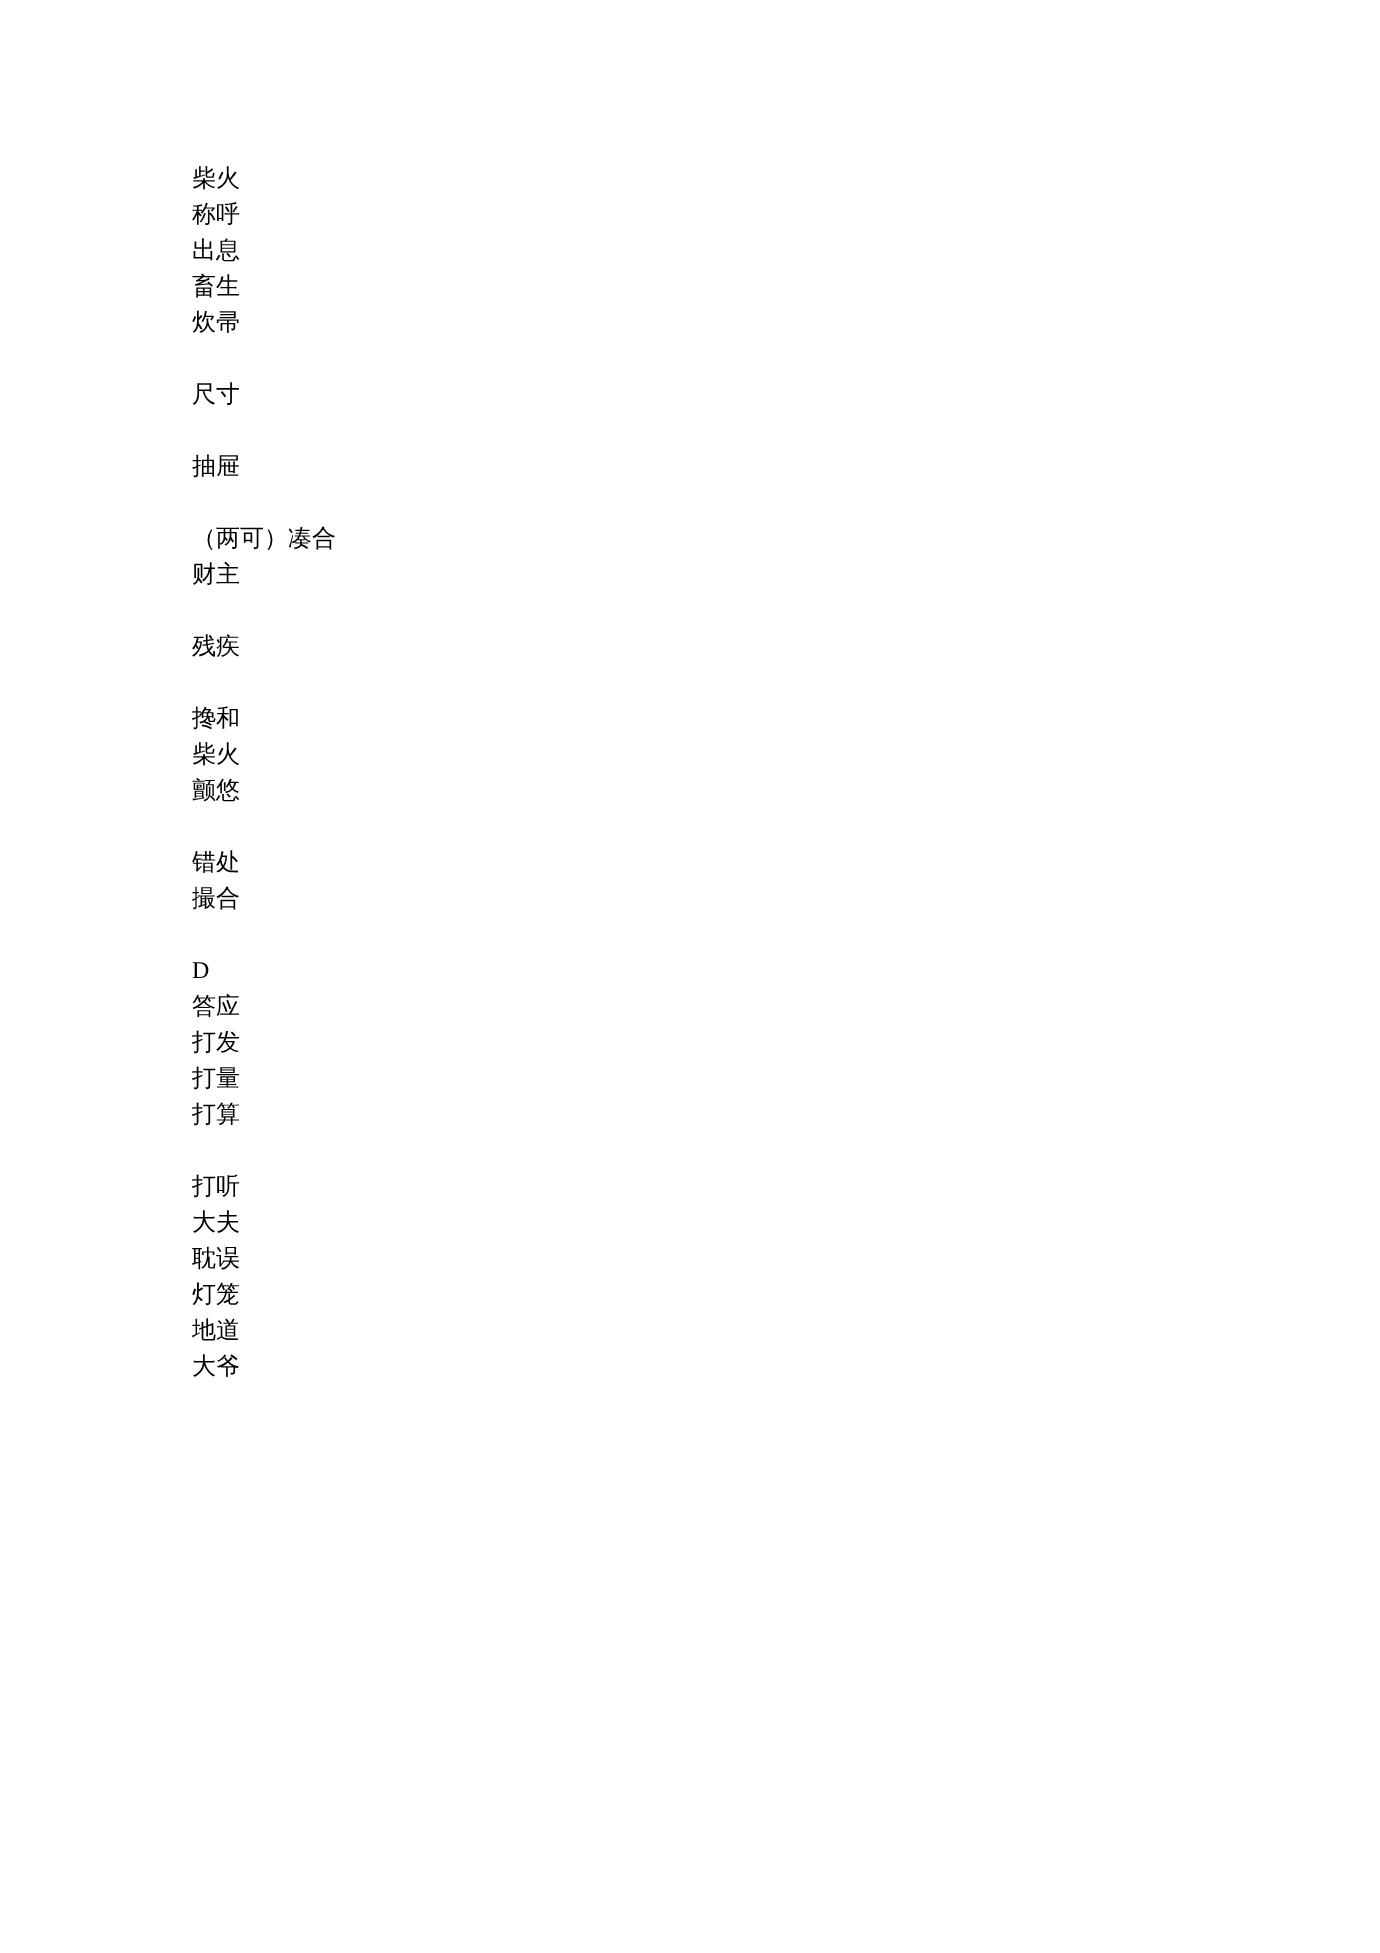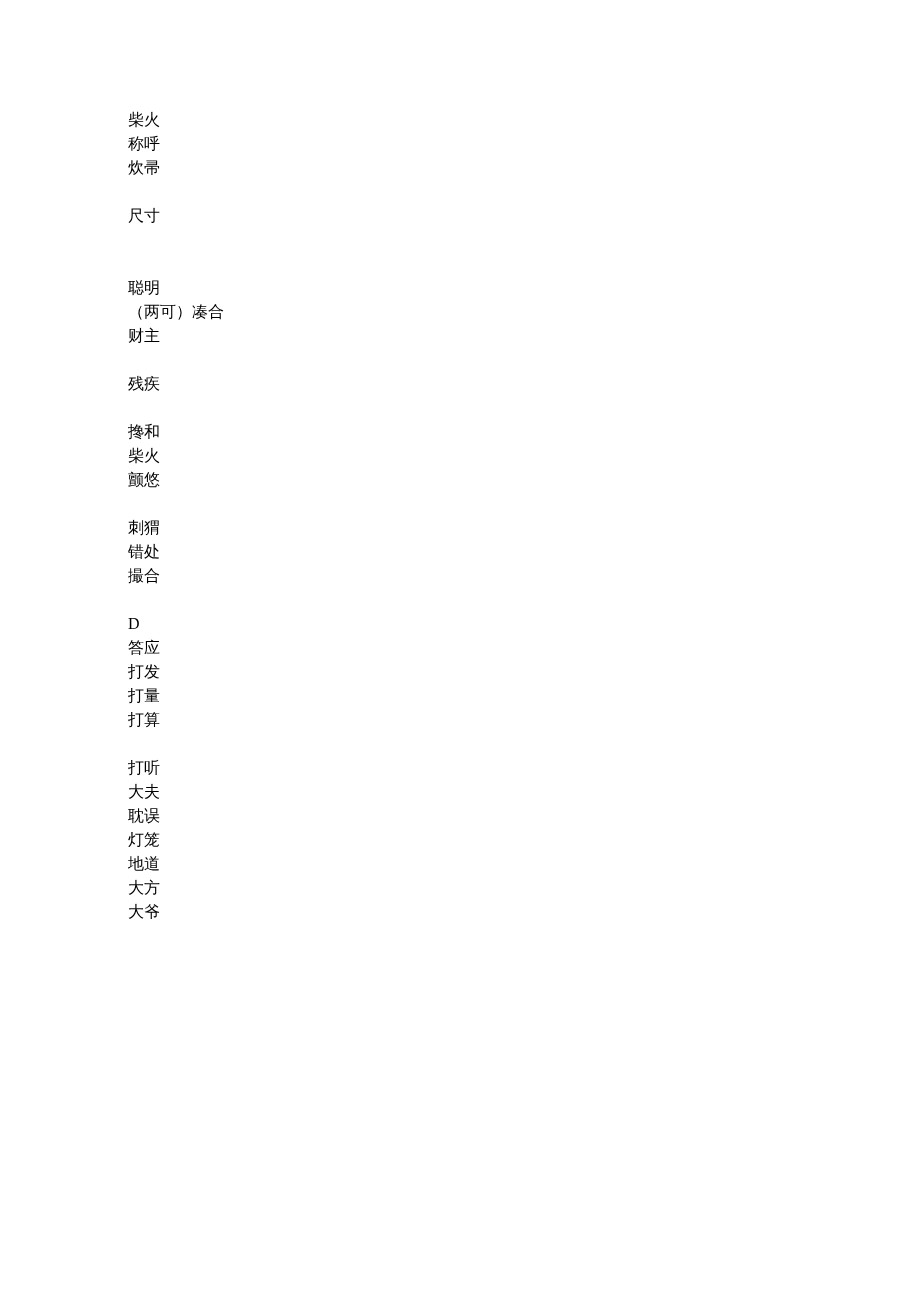"出息" span.line { html: none -> <span>出息</span> }
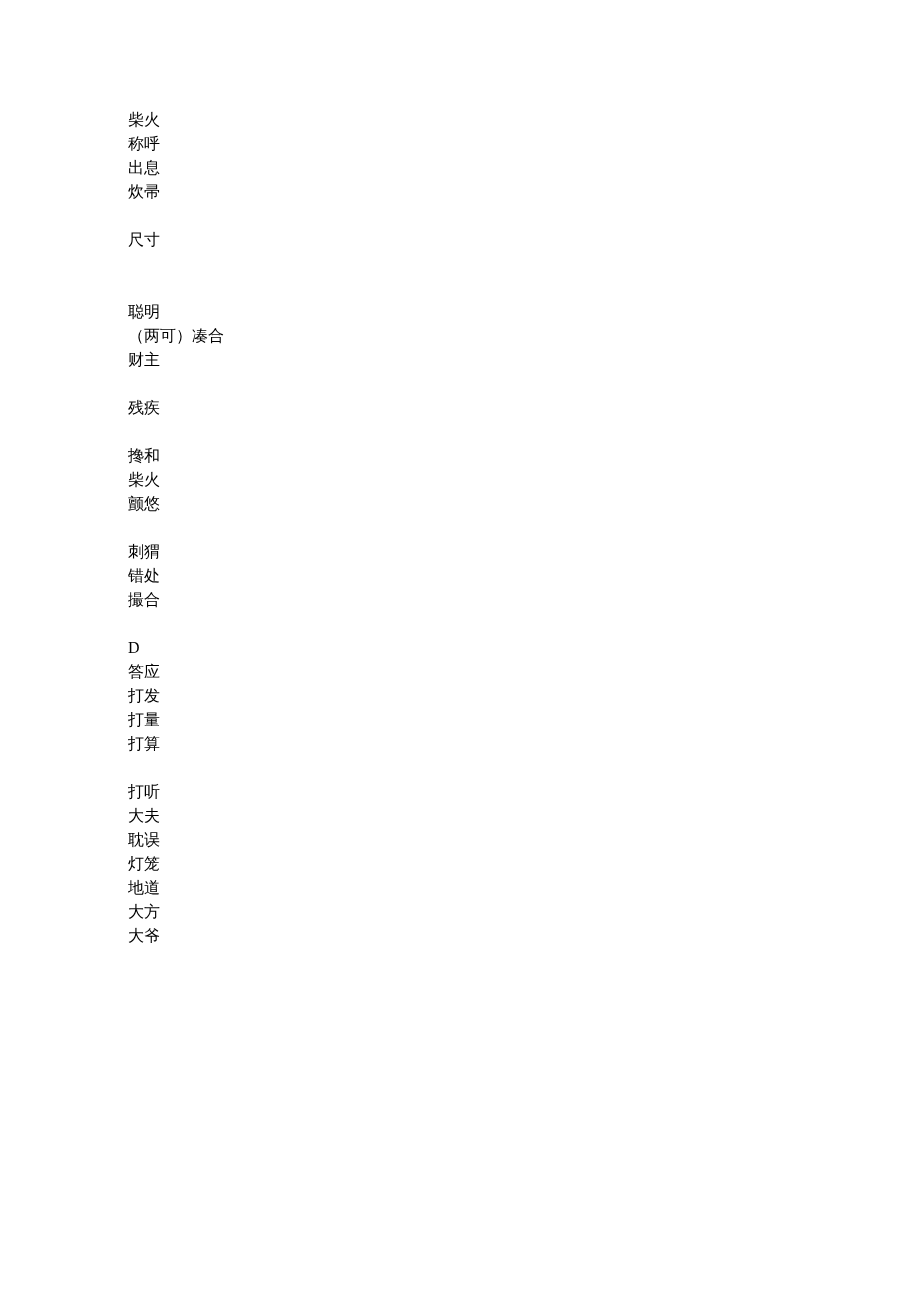"畜生" span.line { html: none -> <span>畜生</span> }
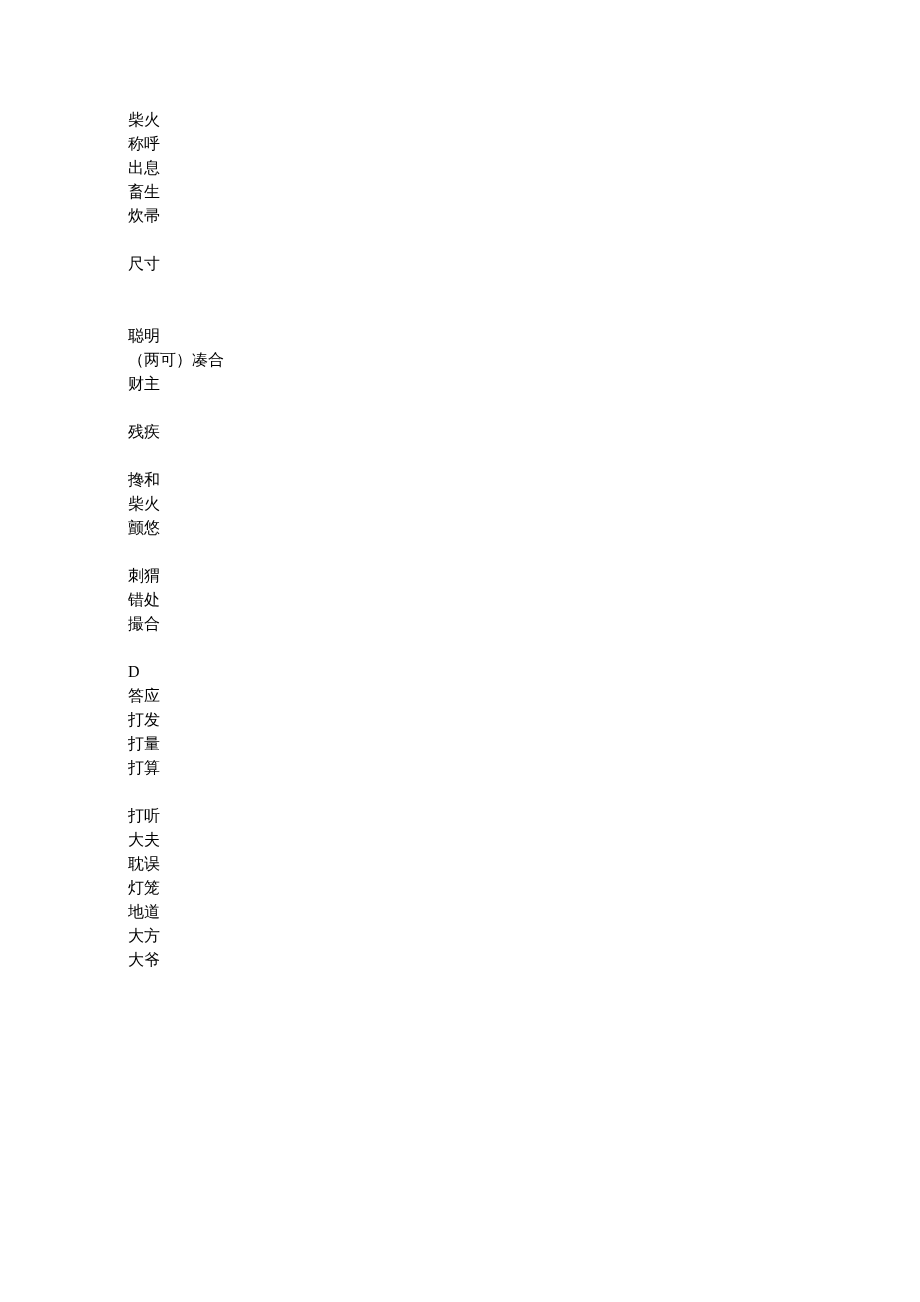"抽屉" span.line { html: none -> <span>抽屉</span> }
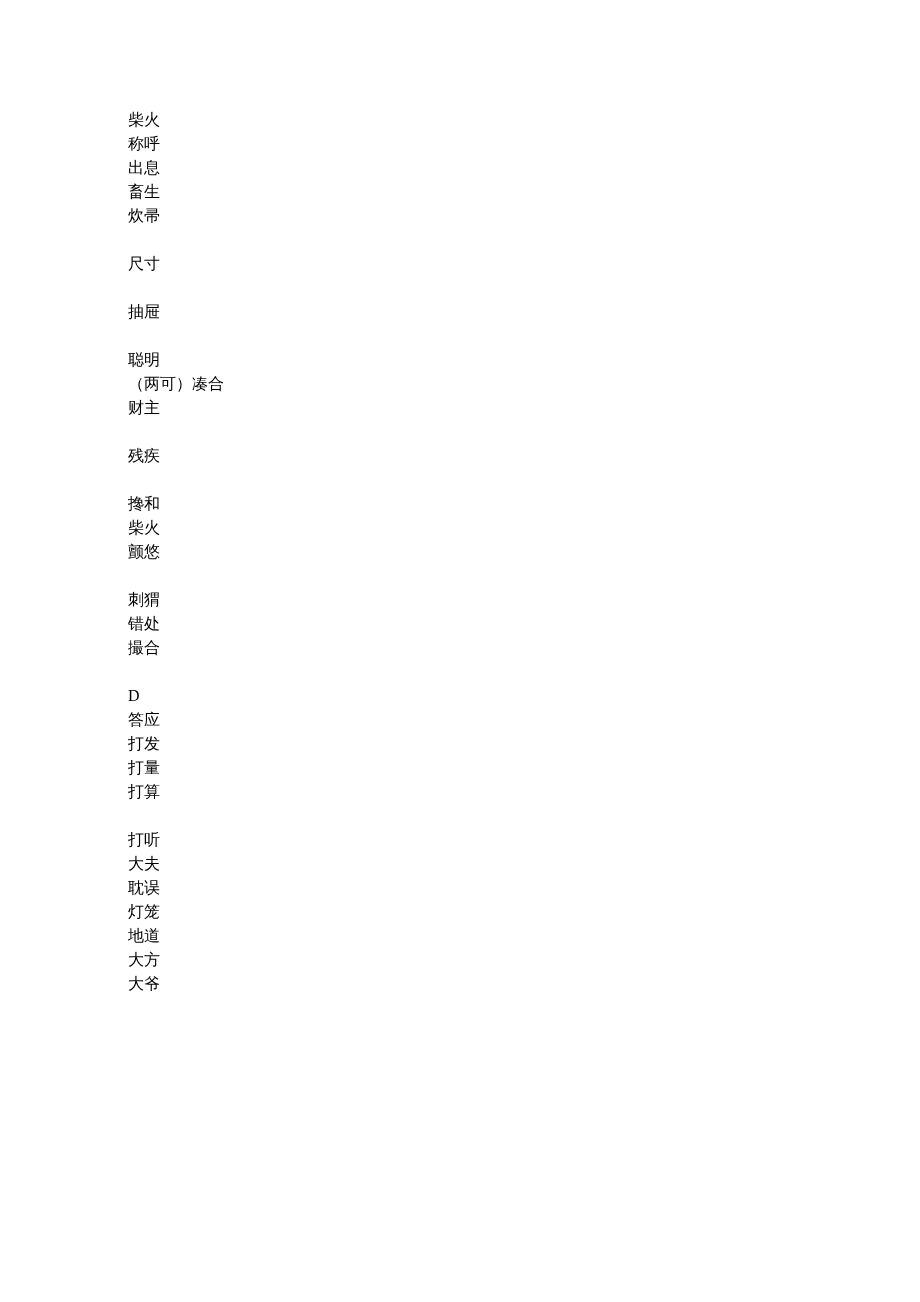"聪明" span.line { html: <span>聪明</span> -> none }
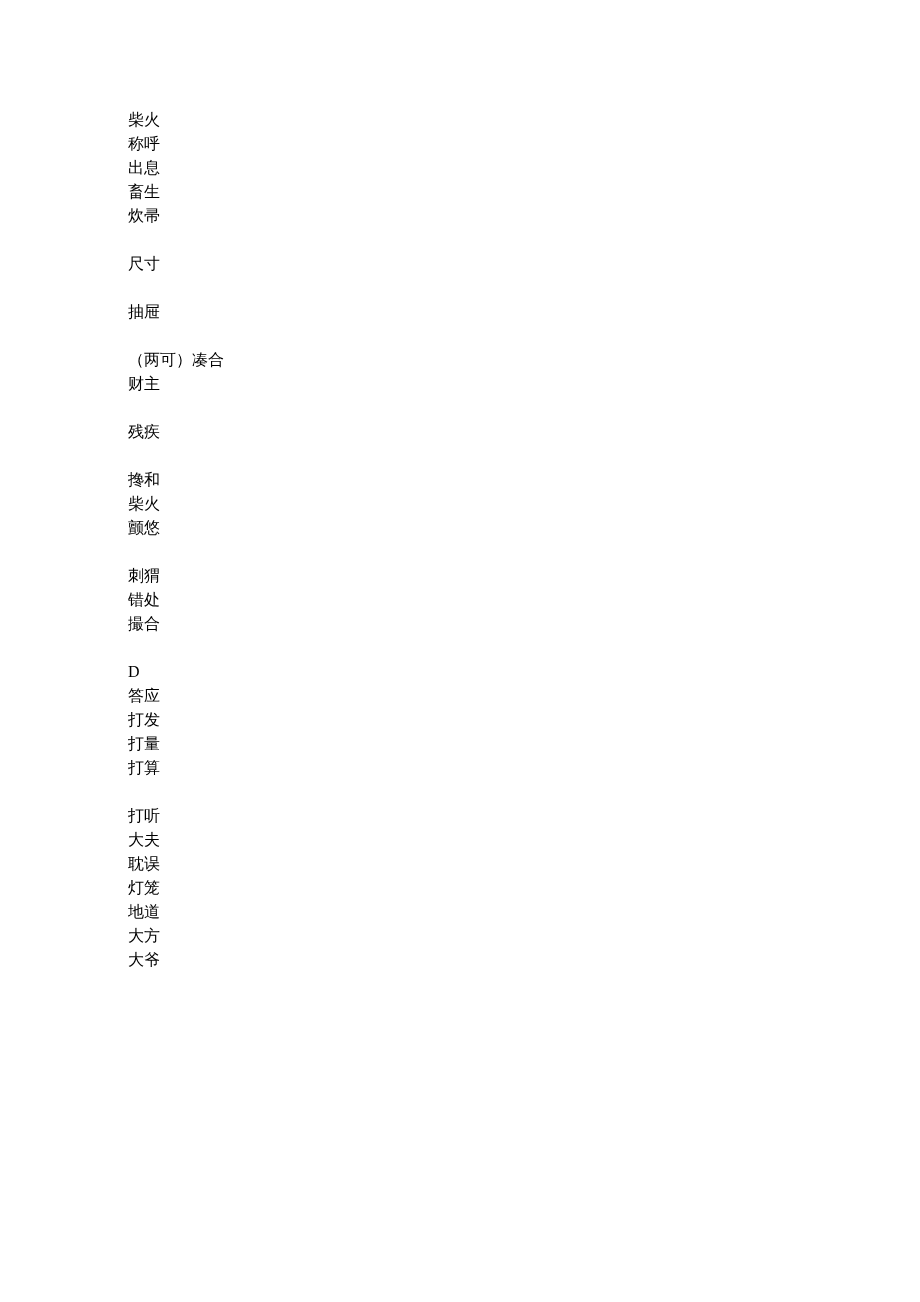"刺猬" span.line { html: <span>刺猬</span> -> none }
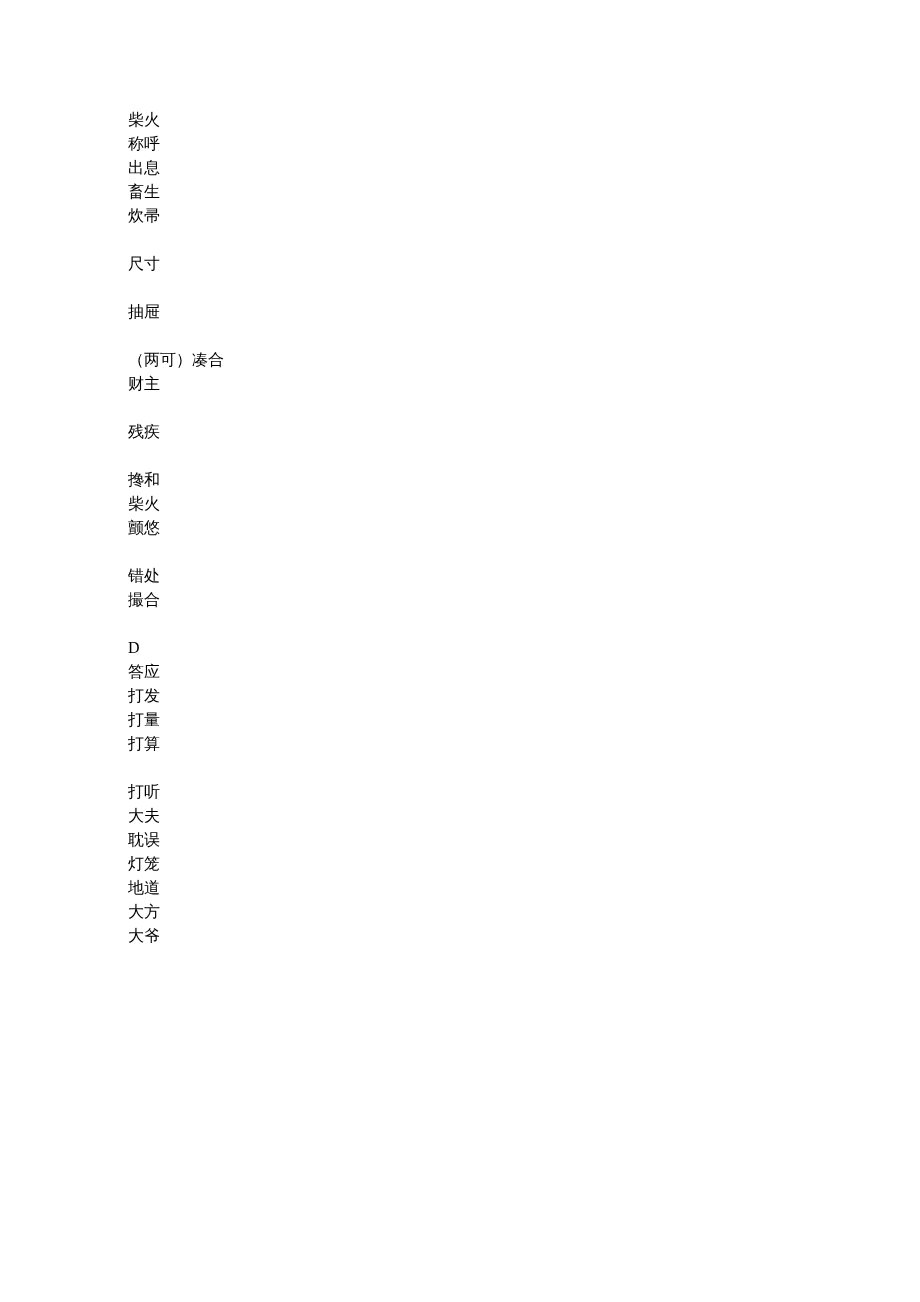"大方" span.line { html: <span>大方</span> -> none }
